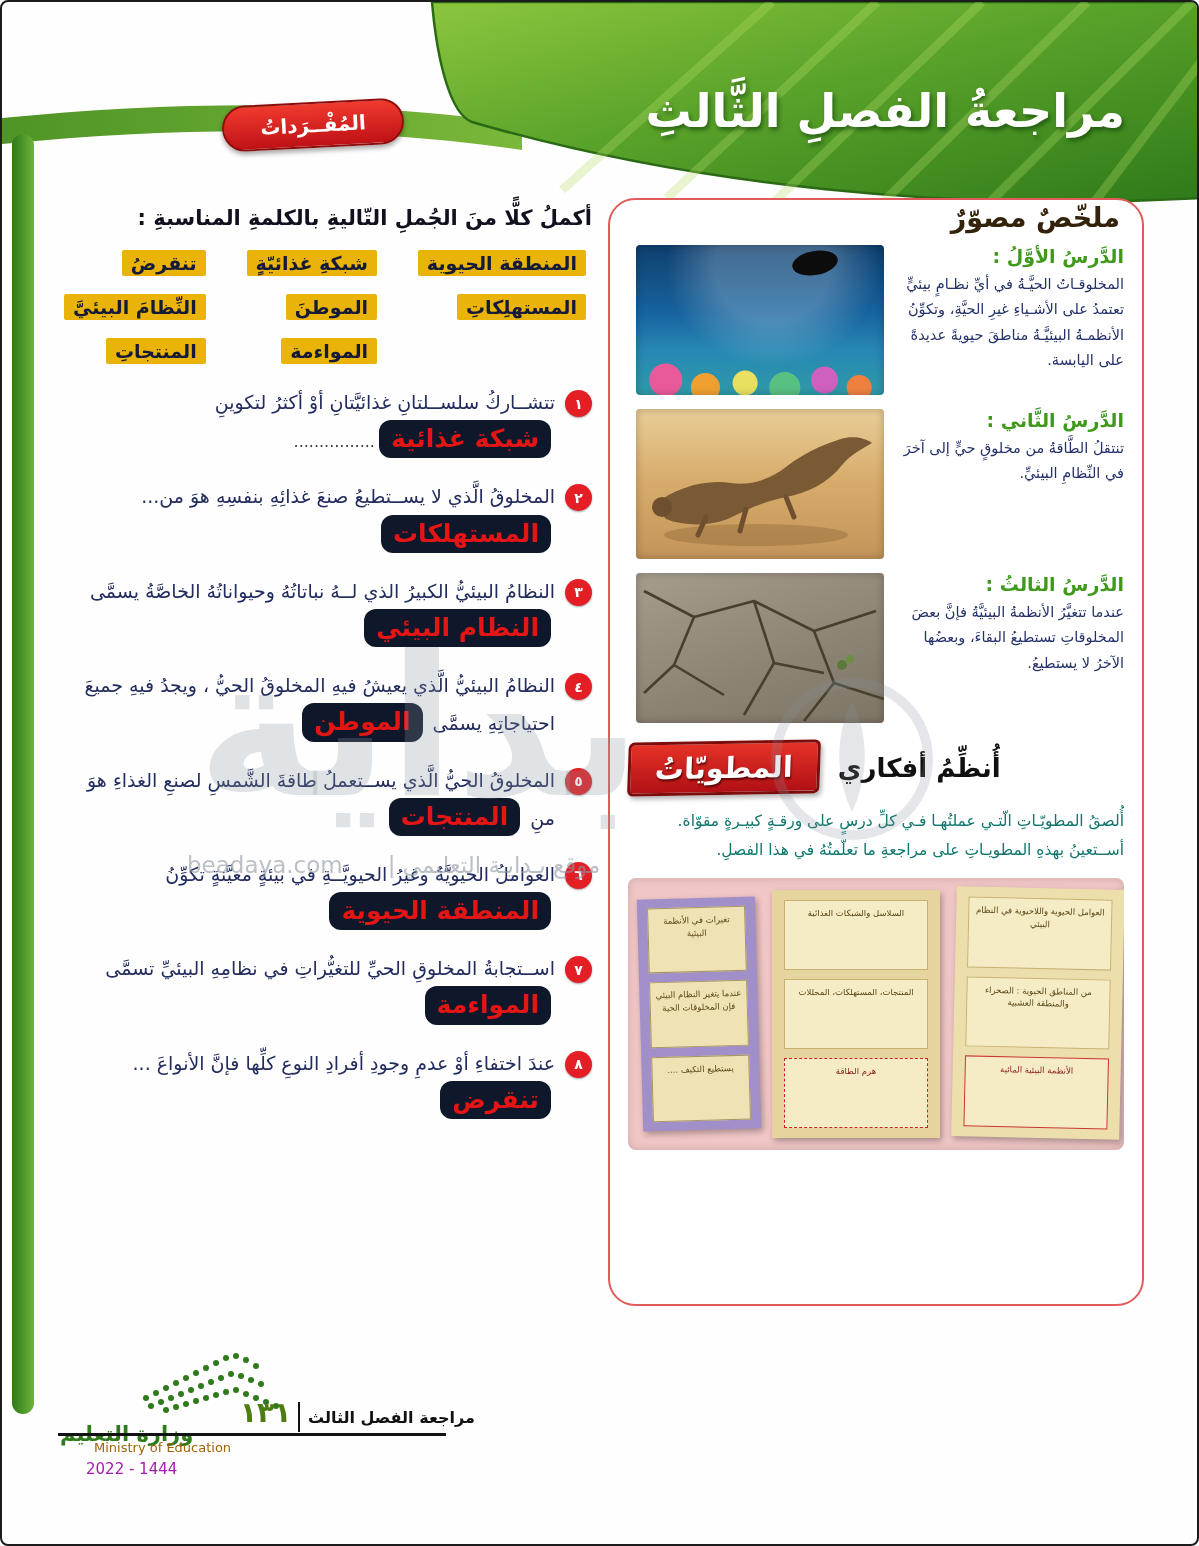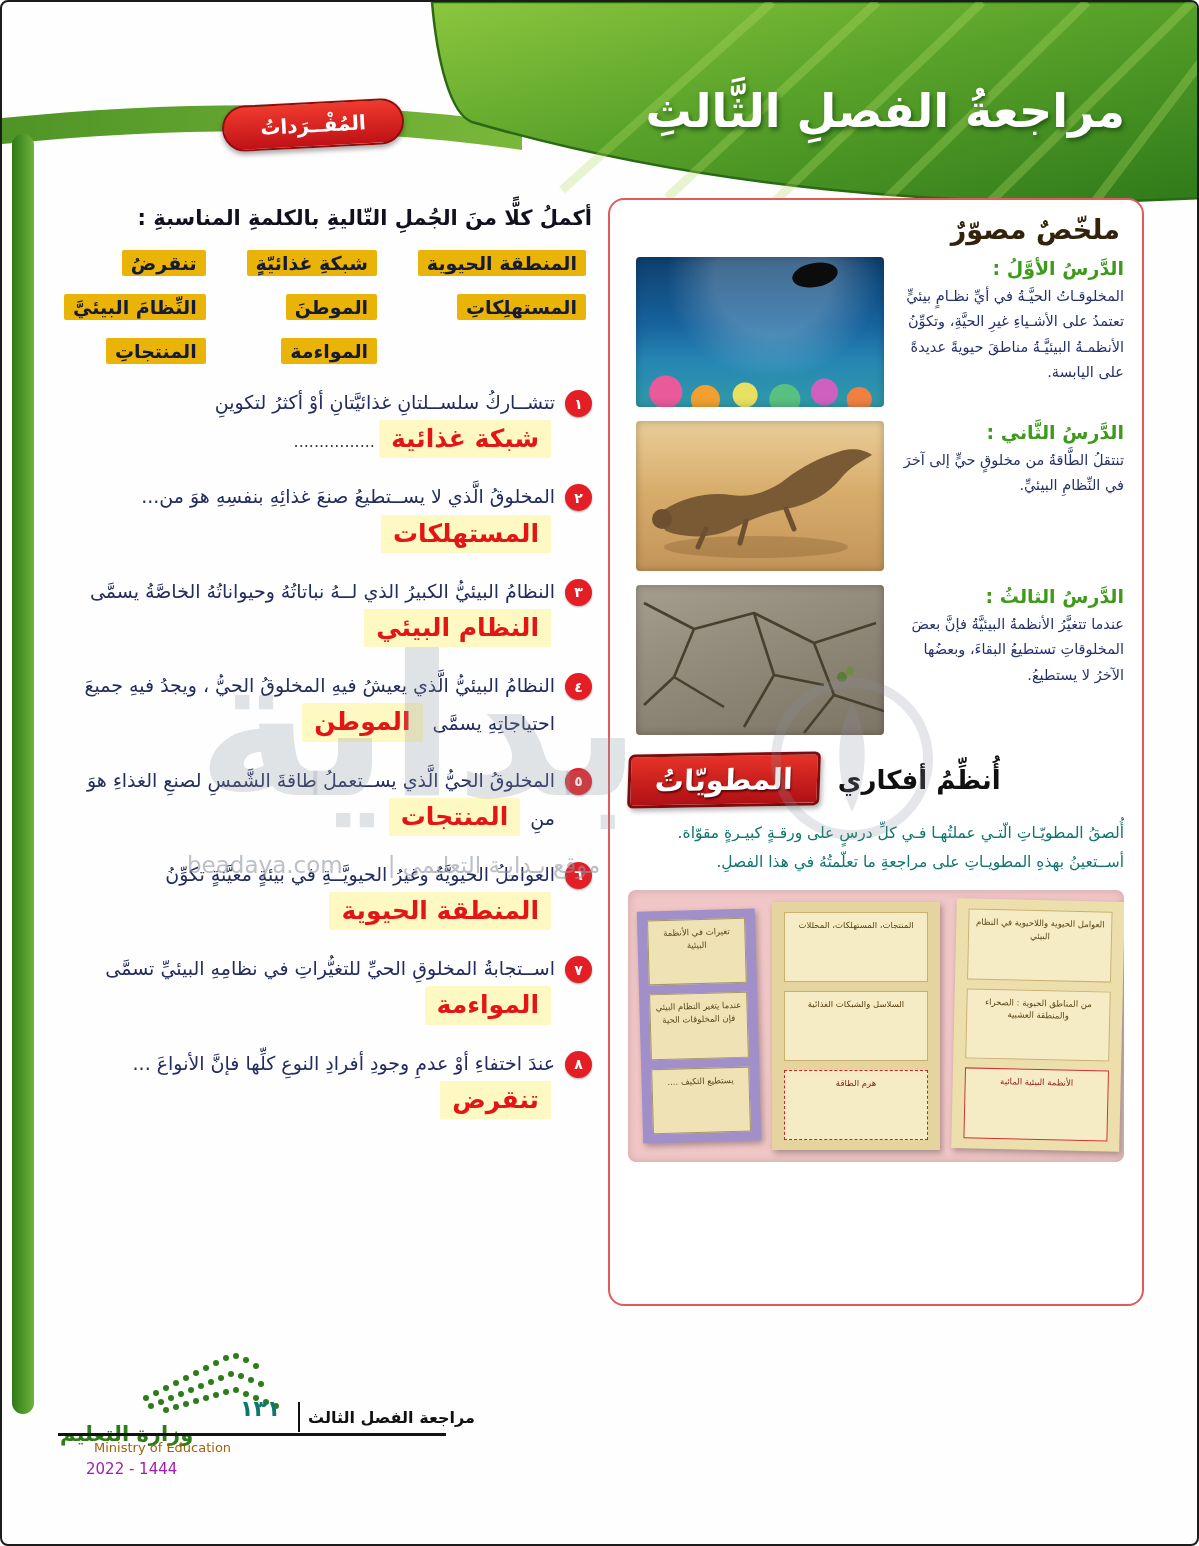"ملخّصٌ مصوّرٌ" .summary-box { border-radius: 16px -> 27px; padding: 12px 18px -> 0 18px }
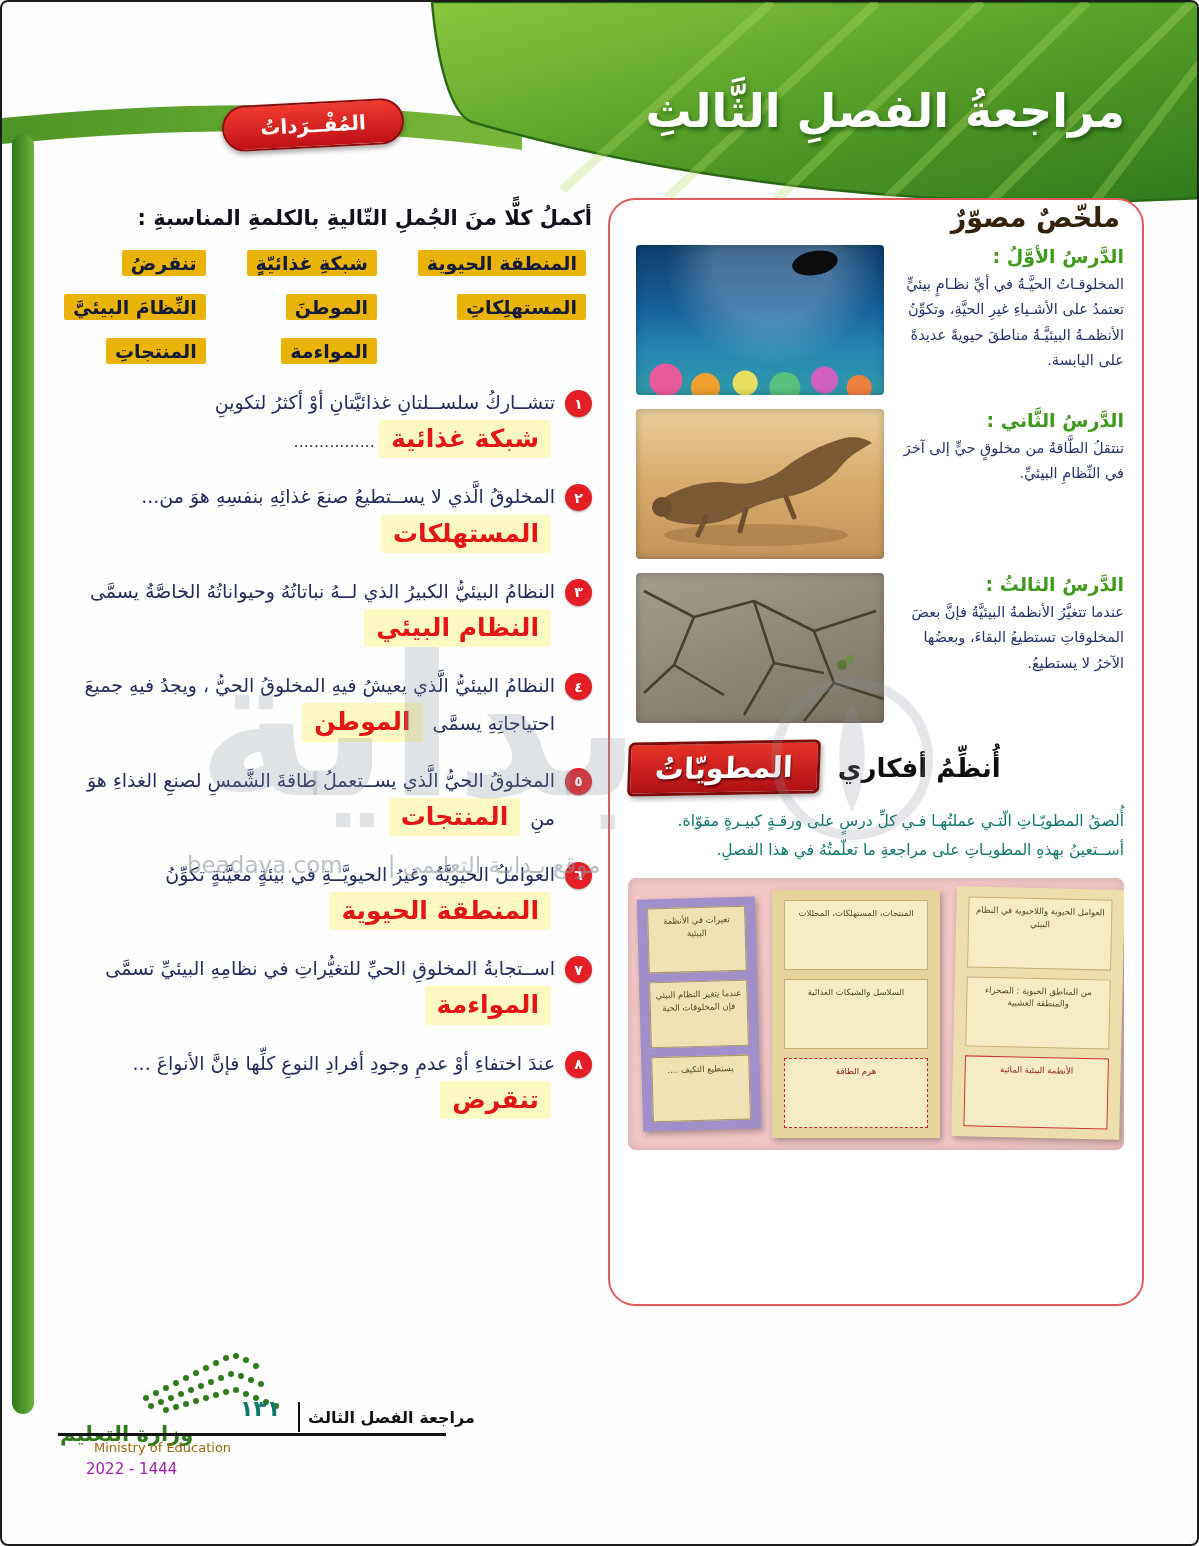"شبكة غذائية" .answer { background: #fef9c3 -> #0f172a; border-radius: 2px -> 12px }
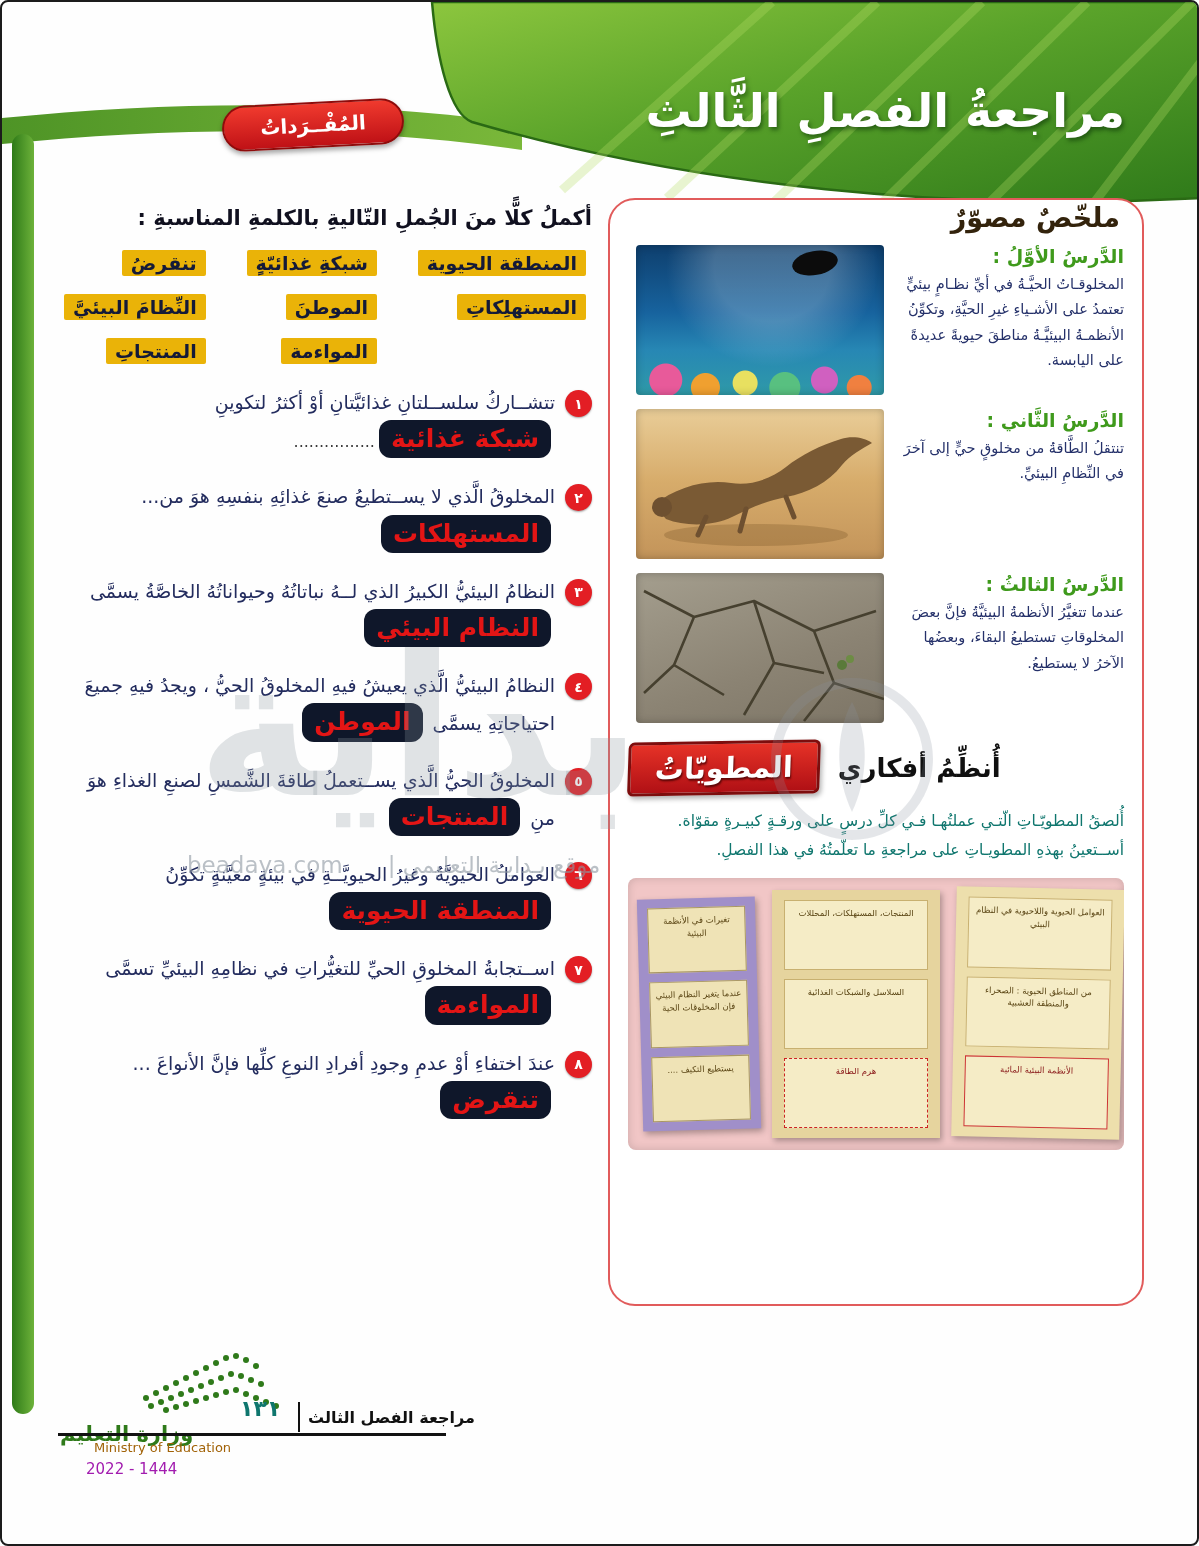"المنتجات، المستهلكات، المحللات" div.card { order: before "السلاسل والشبكات الغذائية" -> after "السلاسل والشبكات الغذائية" }
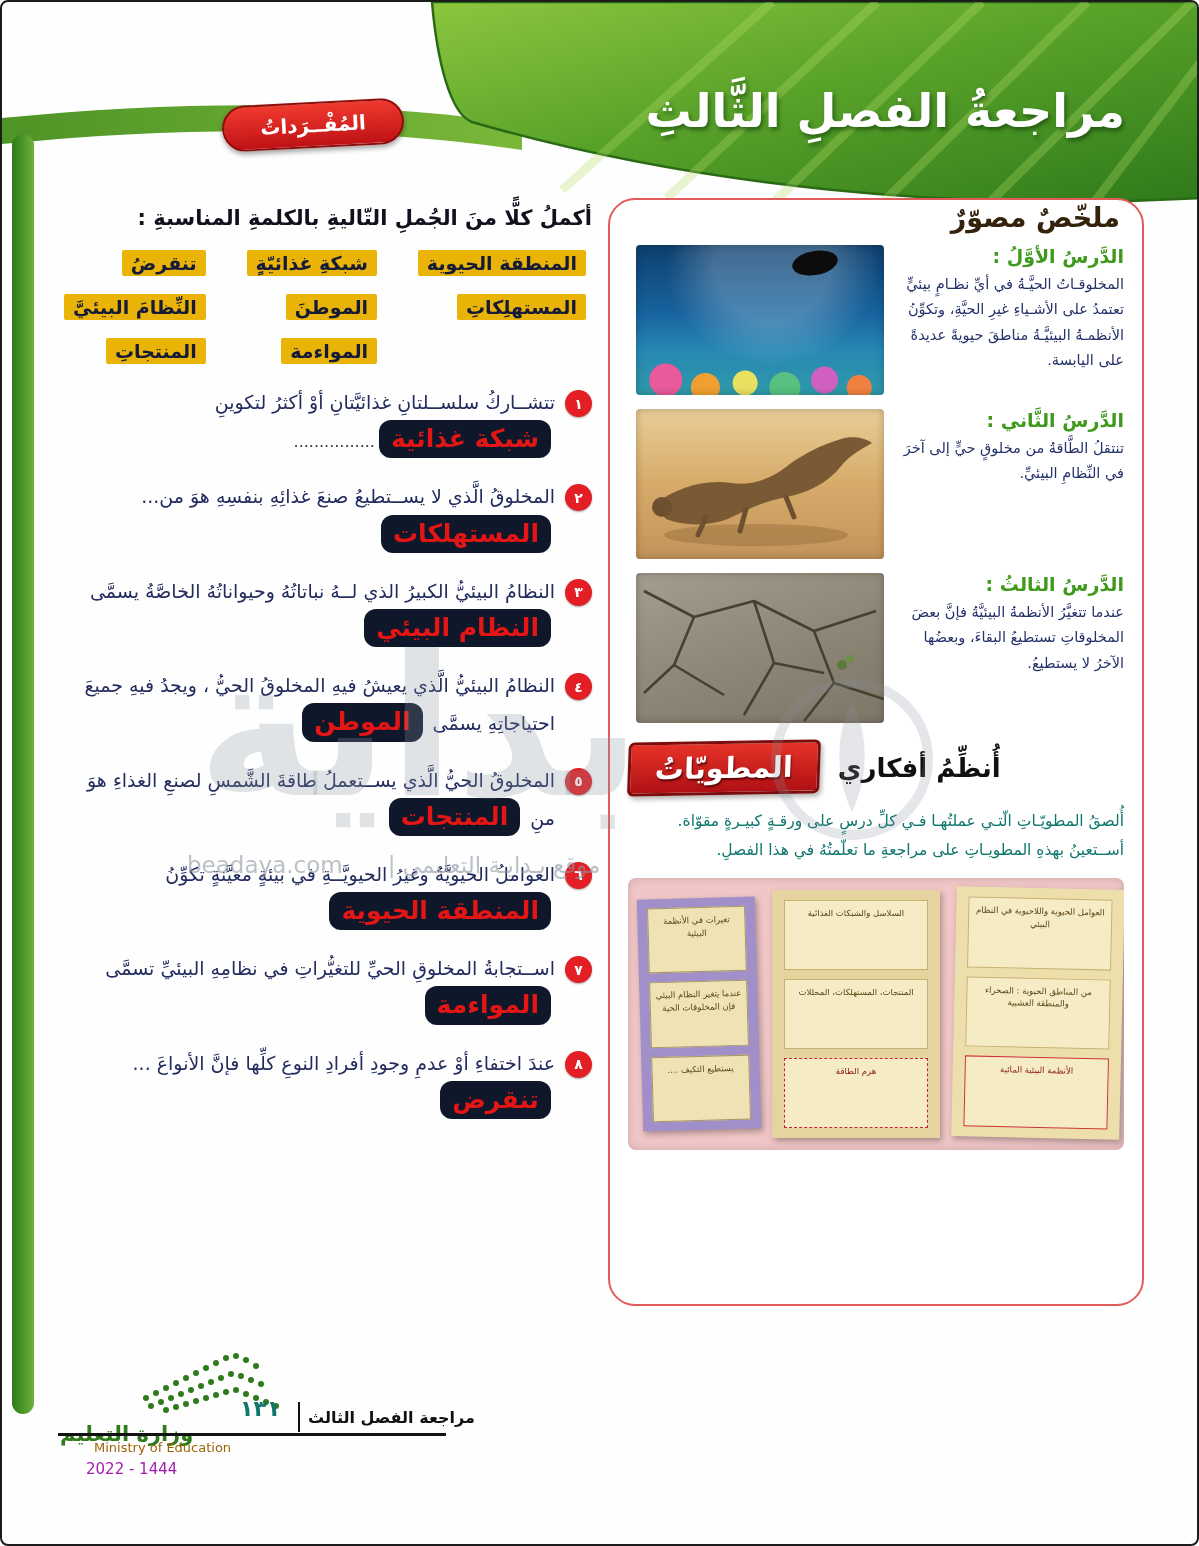"١٣١" .page-number { color: #0f766e -> #4d7c0f; font-size: 22px -> 28px }
